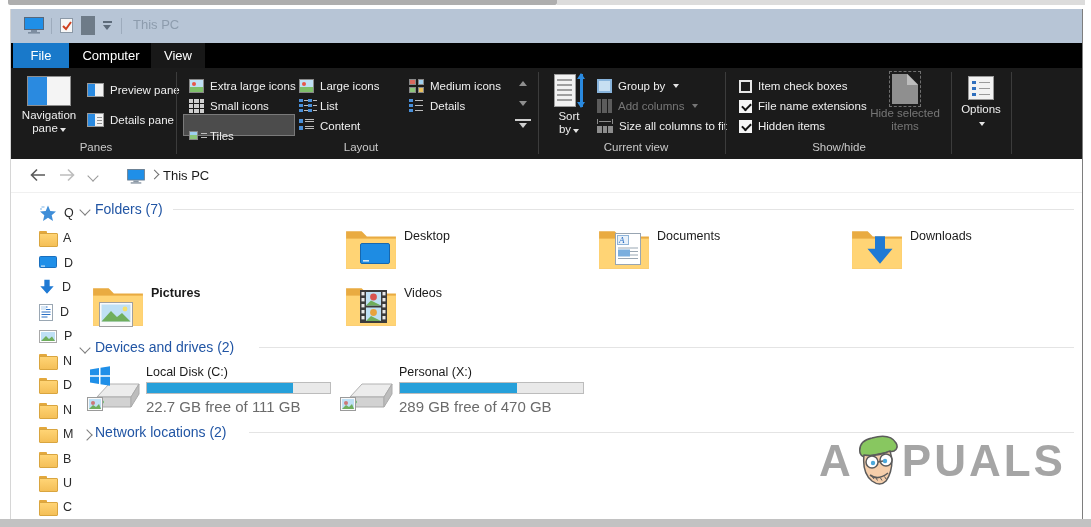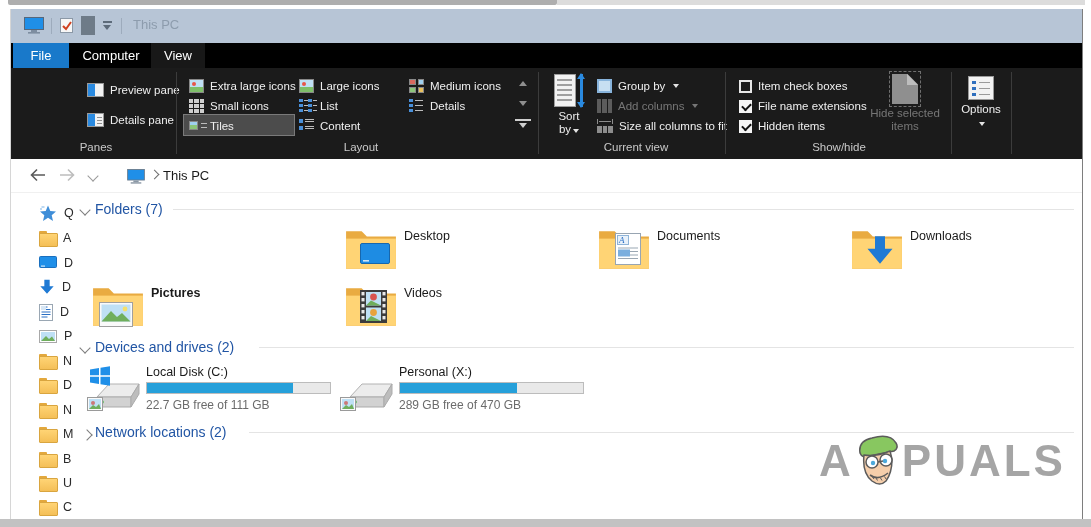"Navigation" div.bigbtn { html: none -> <div> <div> <div></div> </div> <div> <div>Navigation</div> <div><span>pane</span><span></span></div> </div> </div> }
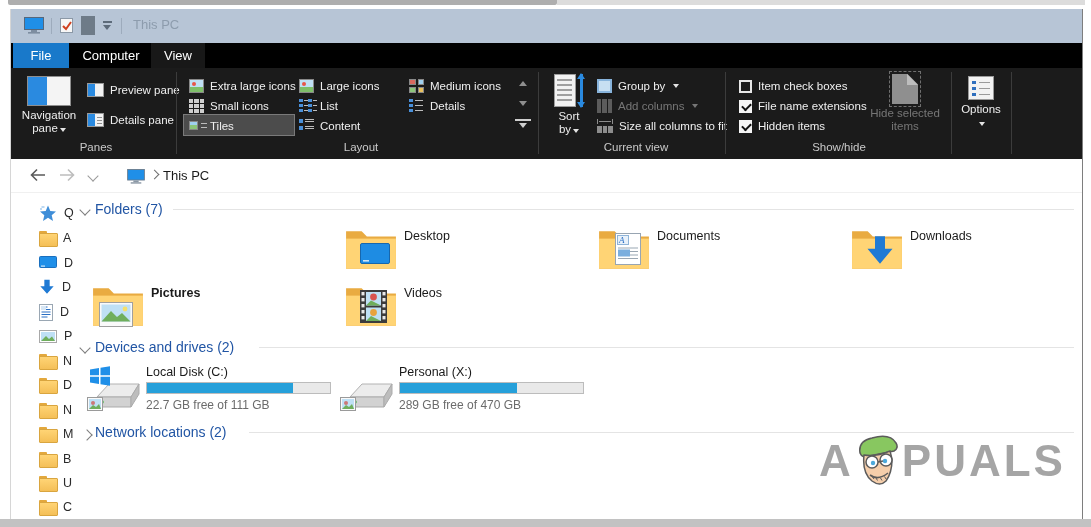"Tiles" div.rrow { top: 50px -> 60px }
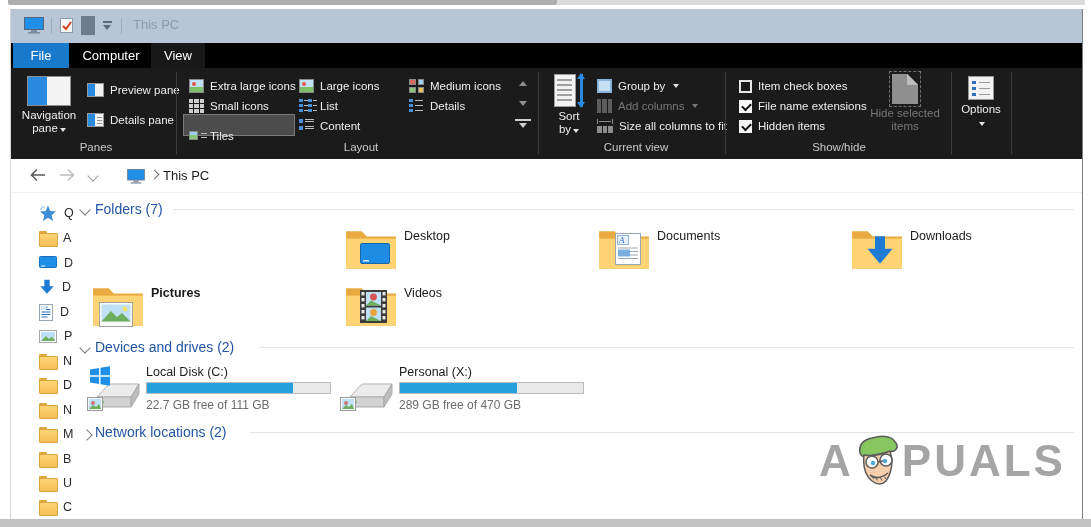"22.7 GB free of 111" .cap-free { font-size: 12px -> 15px }
